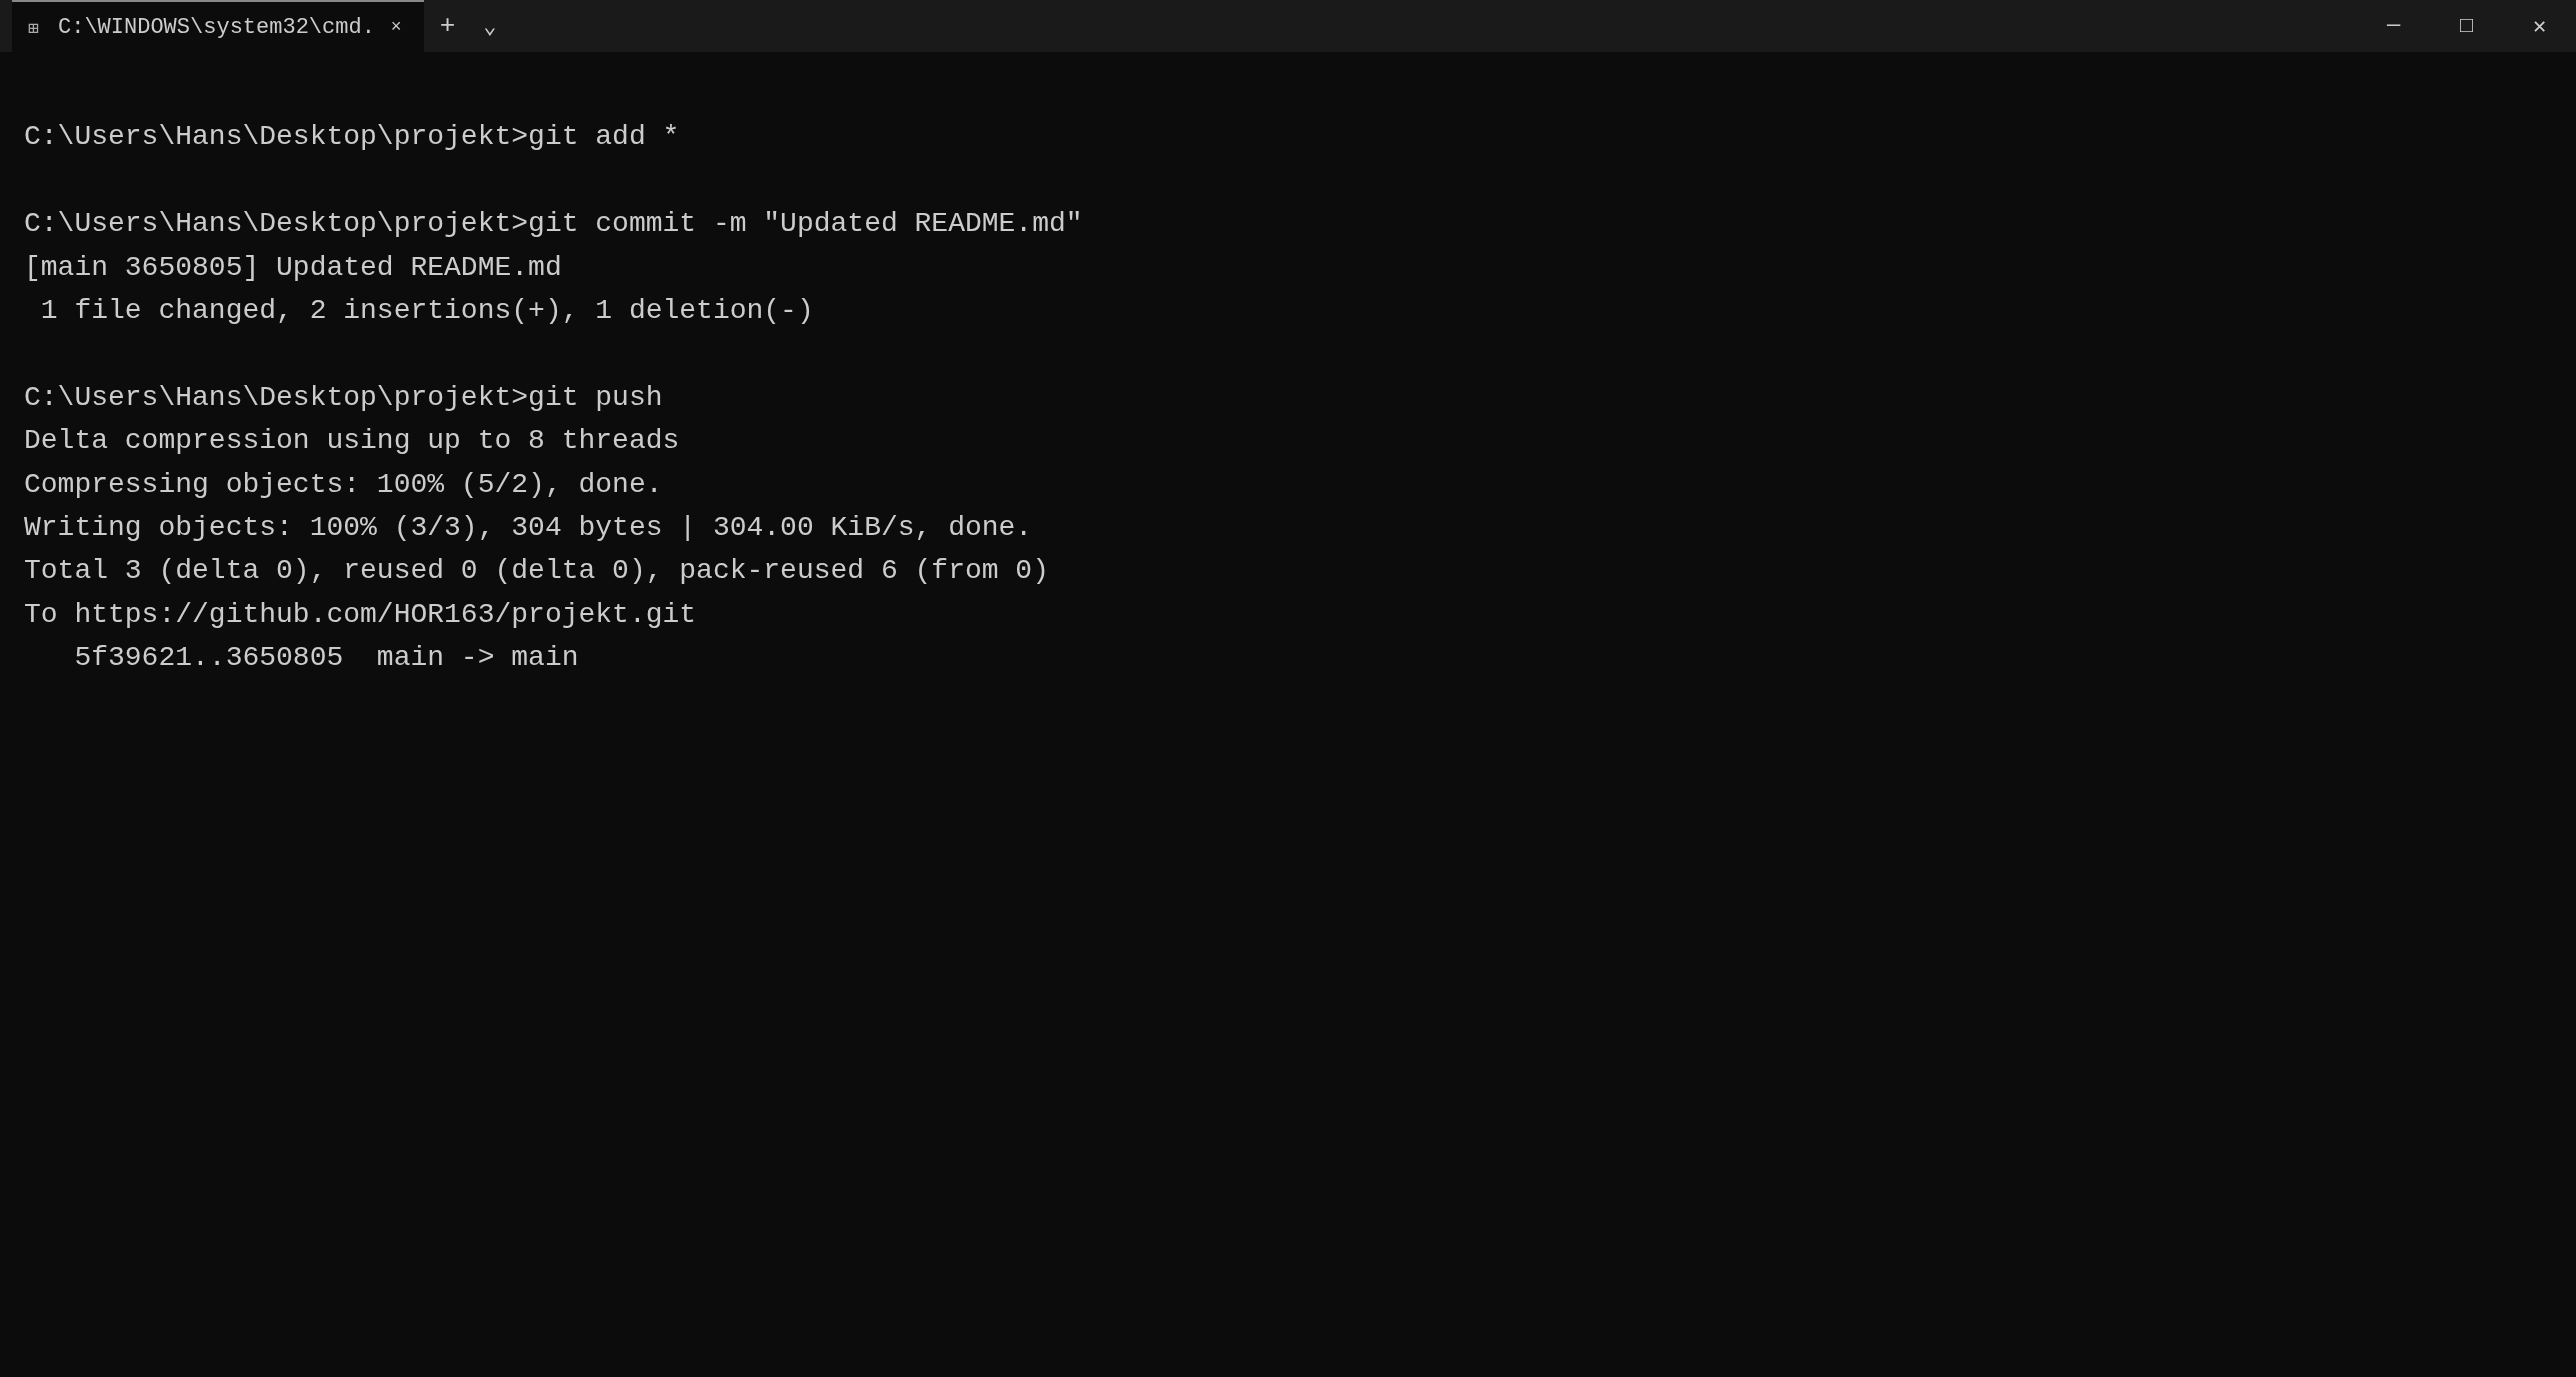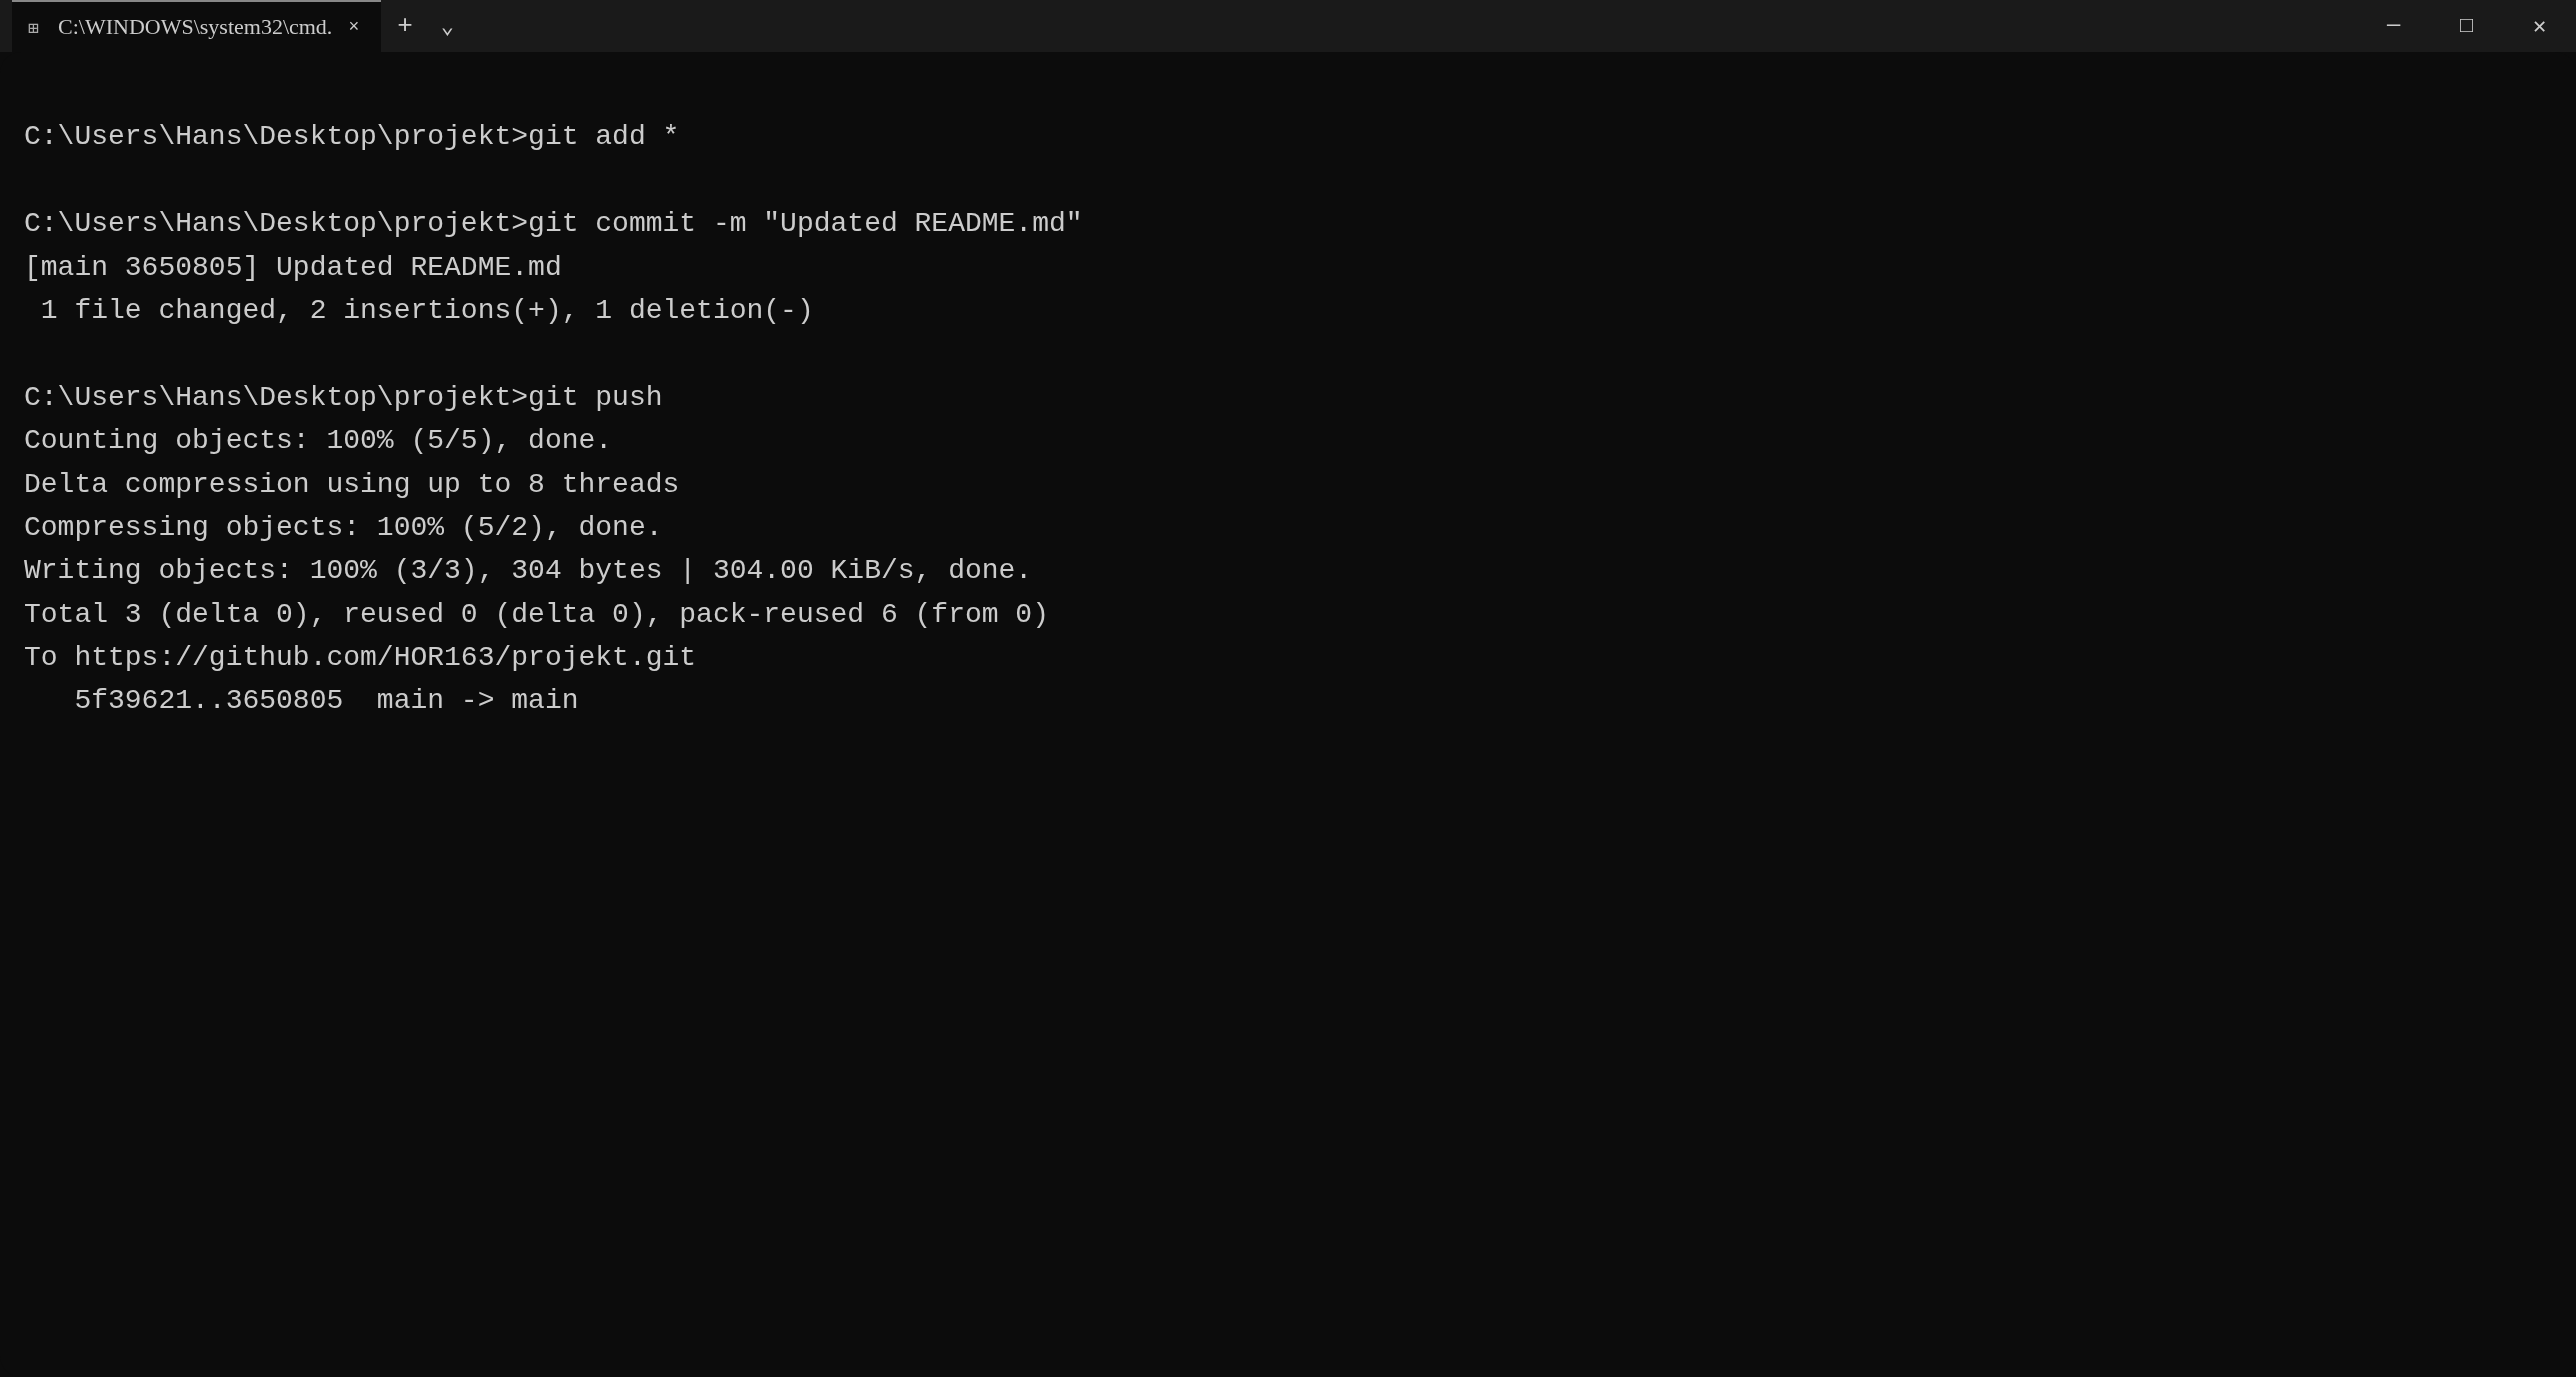"C:\WINDOWS\system32\cmd." .tab-title { font-family: Liberation Serif, serif -> Liberation Mono, monospace }
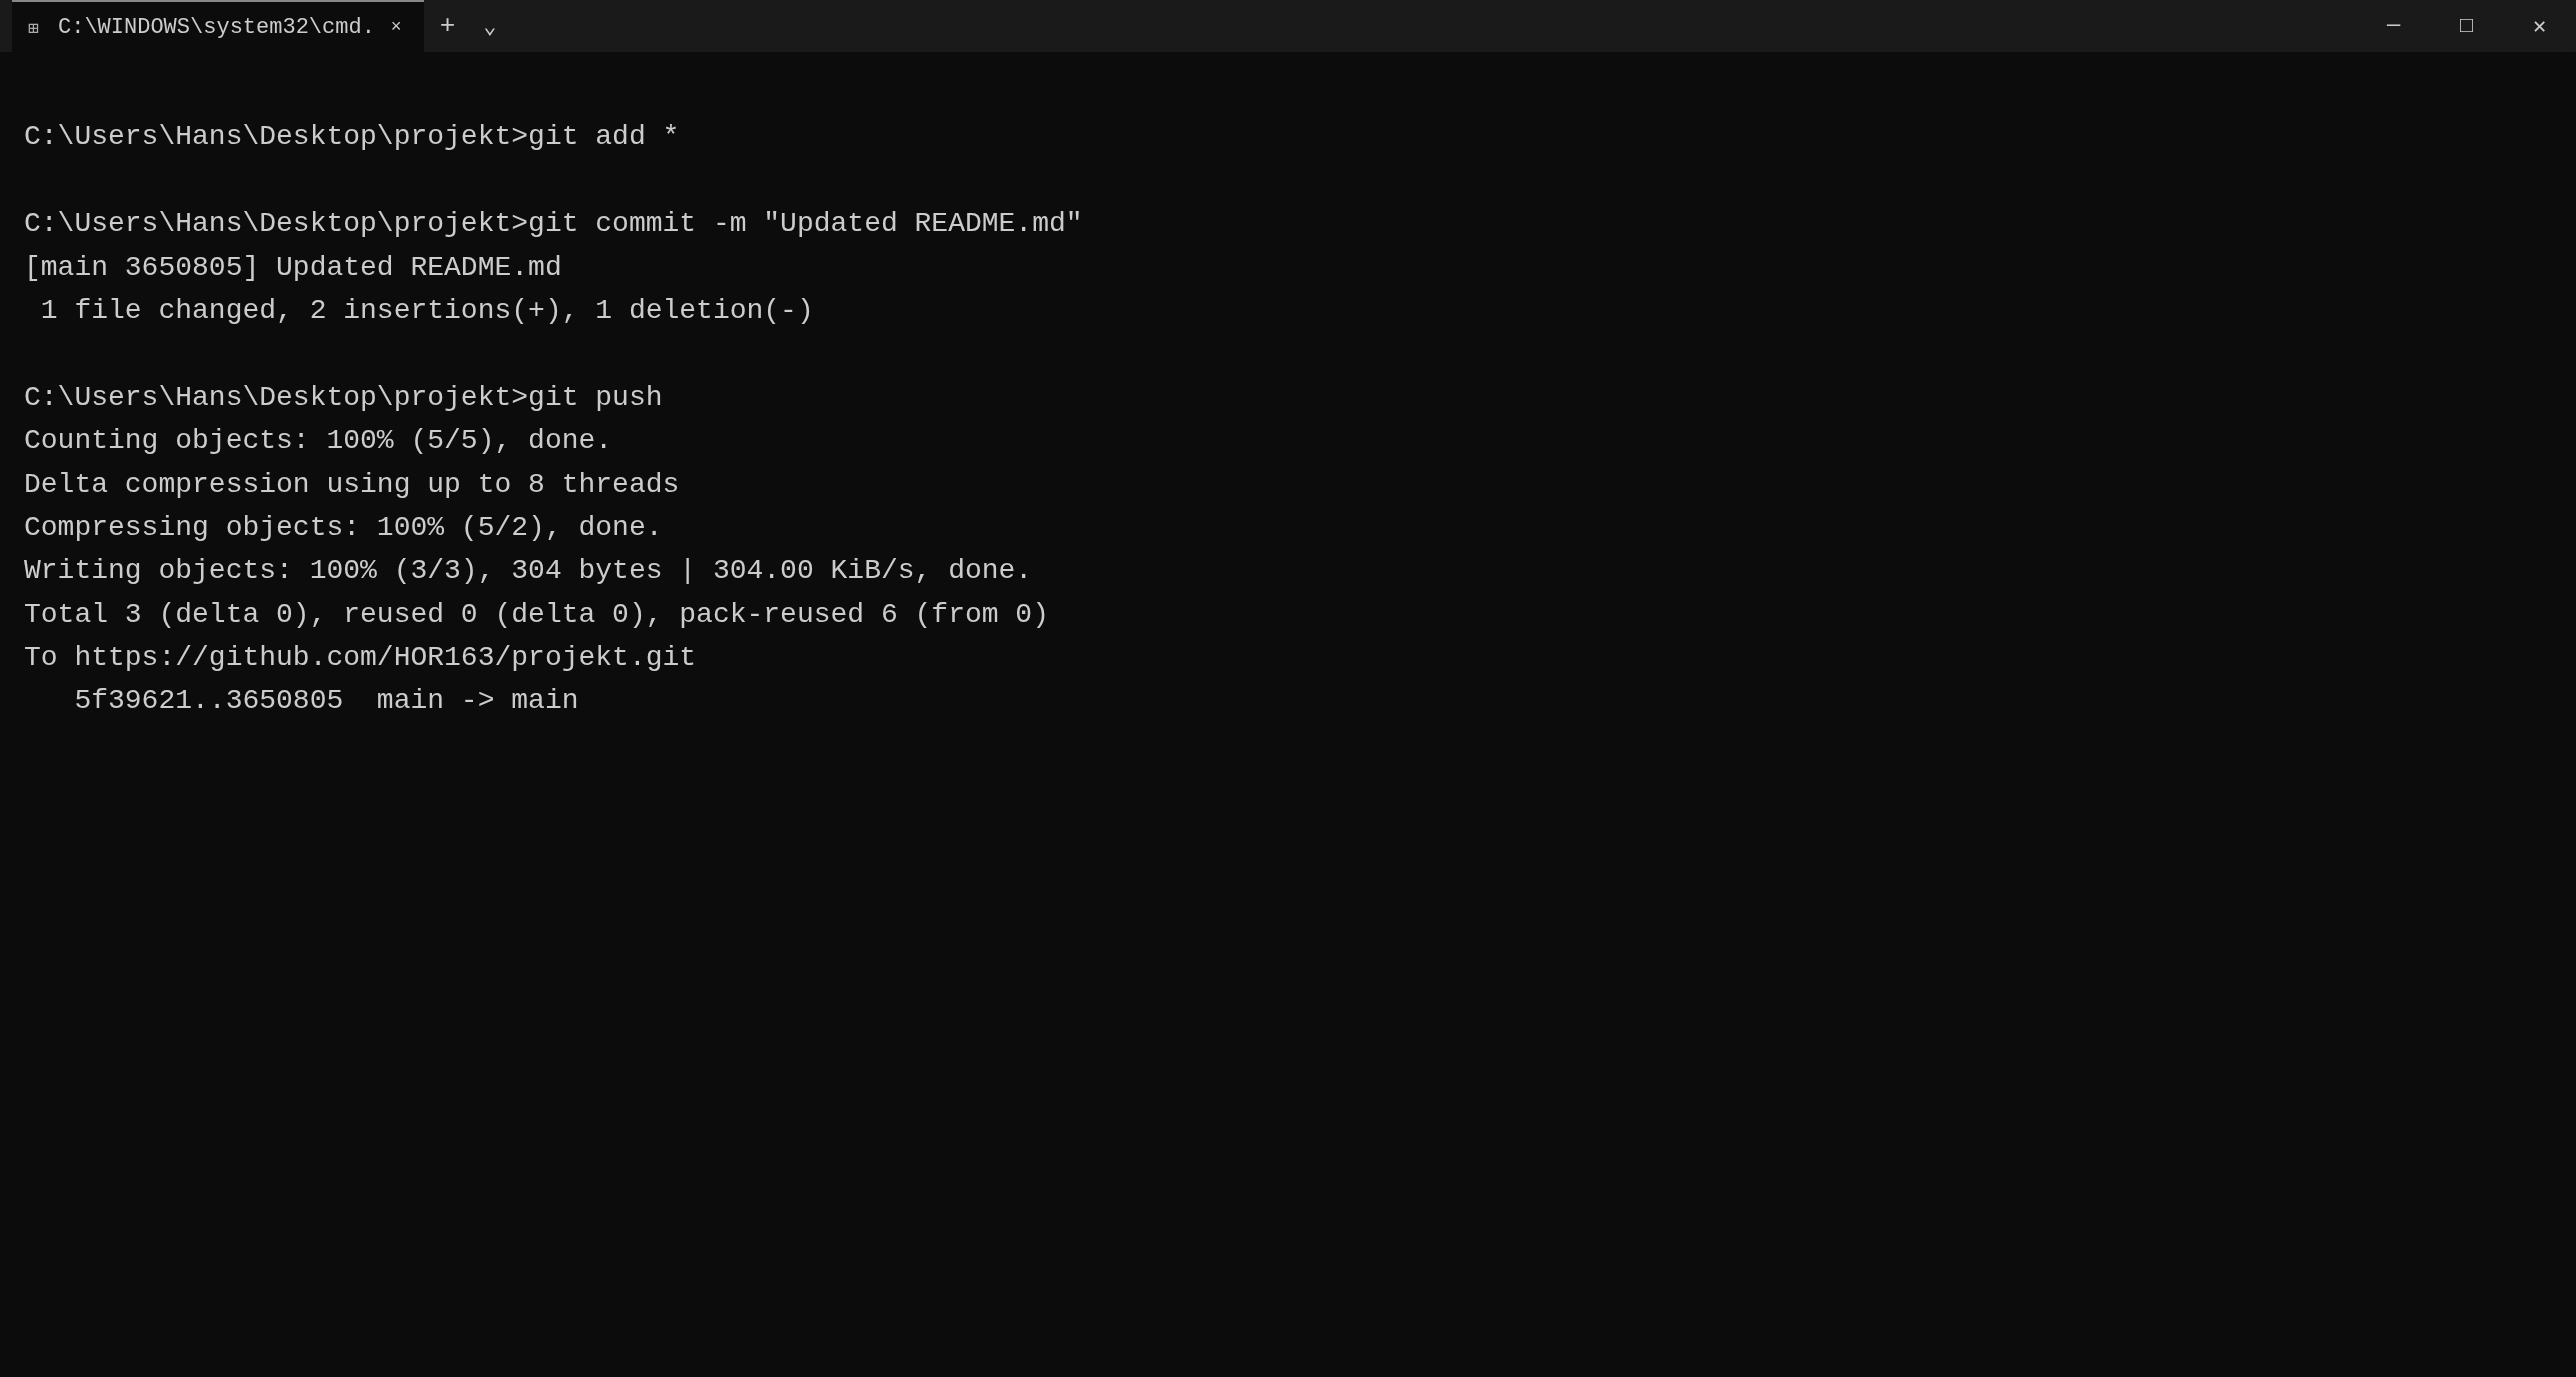"Counting objects: 100% (5/5), done." div.terminal-line { html: <div>Counting objects: 100% (5/5), done.</div> -> none }
